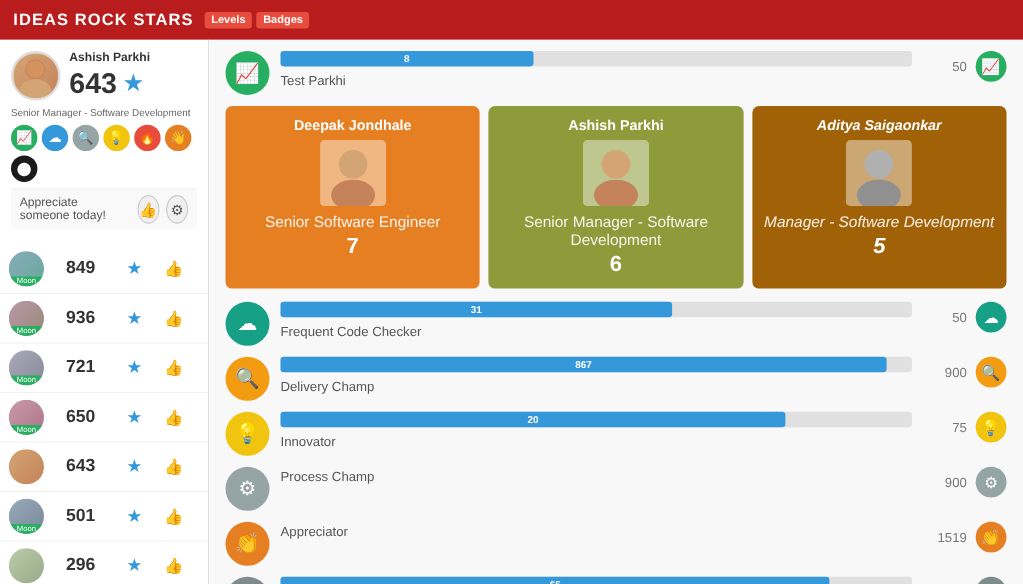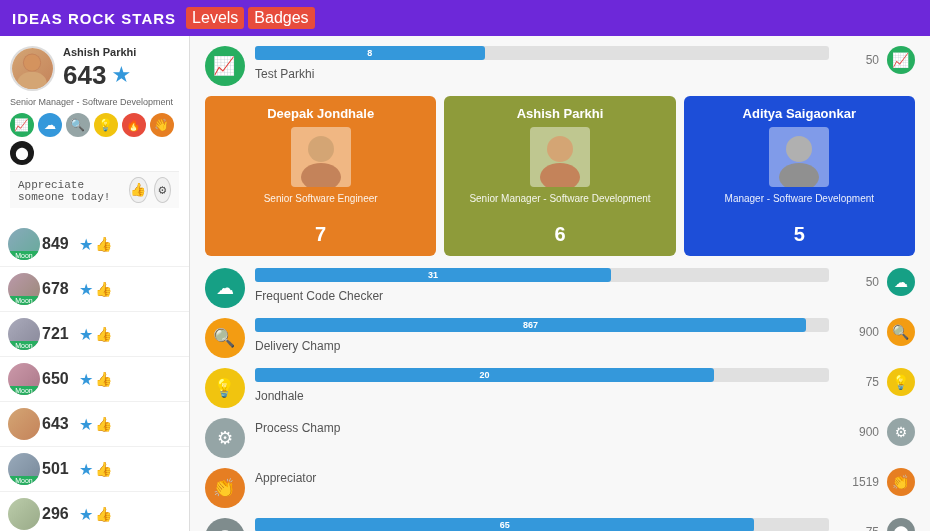"IDEAS ROCK STARS" .header { background: #6d28d9 -> #b91c1c }
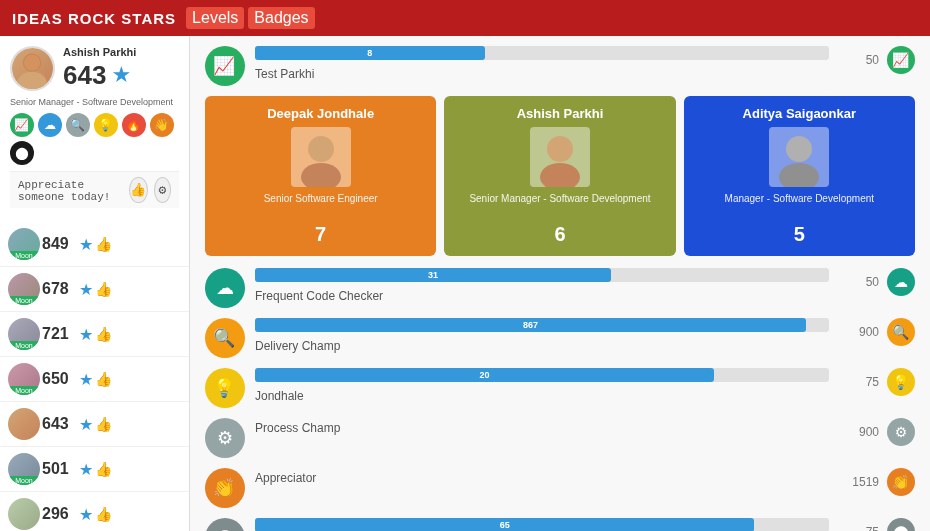"Levels" .header-badge { font-size: 16px -> 10px; font-weight: normal -> bold }
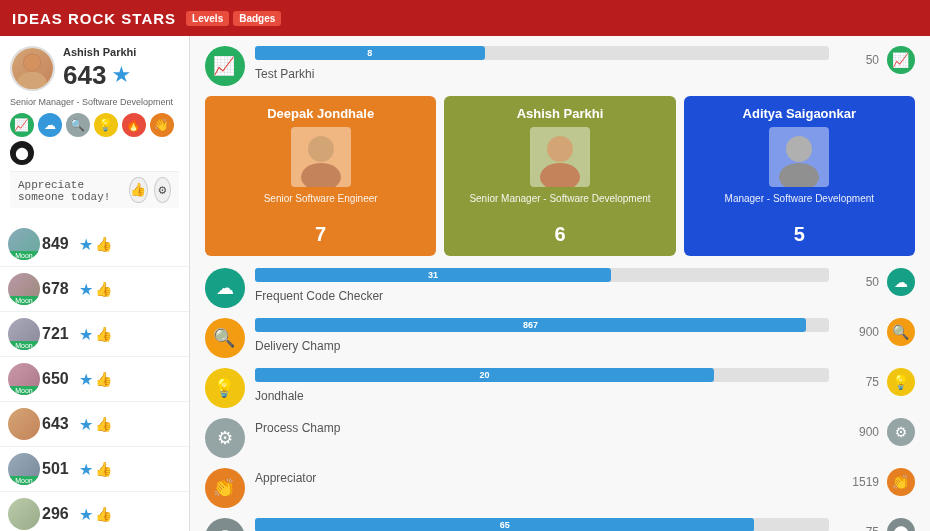"Aditya Saigaonkar" .card-gray { background: #1d4ed8 -> #a16207; font-style: none -> italic }
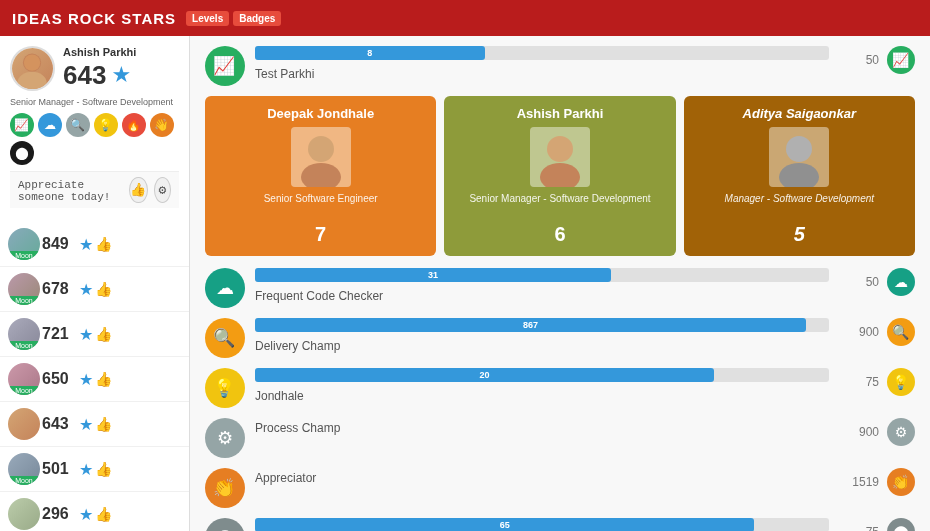"Appreciate someone today!" .appreciate-bar { align-items: flex-end -> center; font-family: Liberation Mono, monospace -> none }
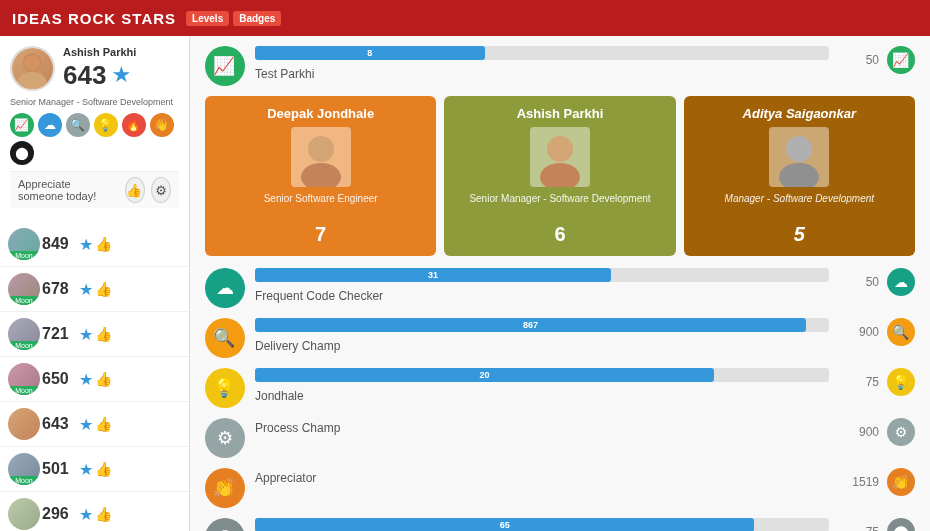"Senior Software Engineer" .top3-role { font-size: 10px -> 14px; margin-bottom: 19px -> 4px }
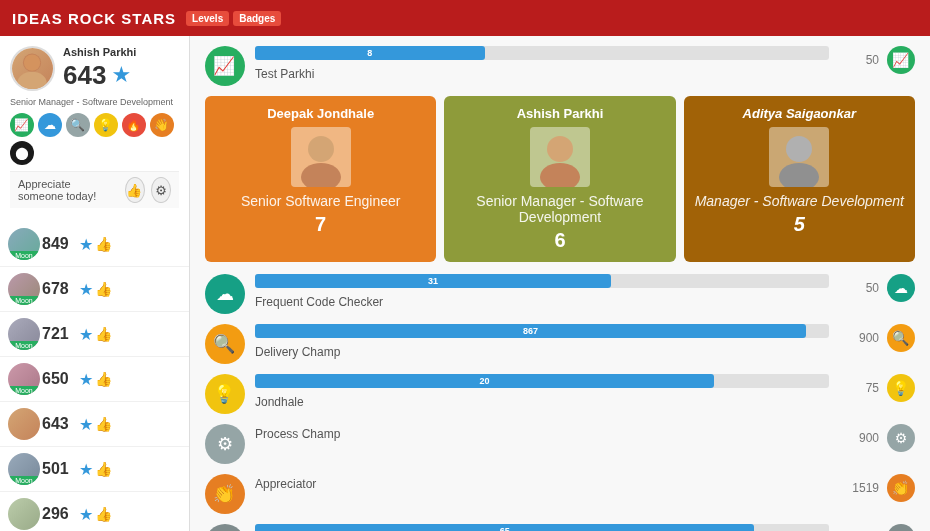"849" .leaderboard-item { gap: 2px -> 20px }
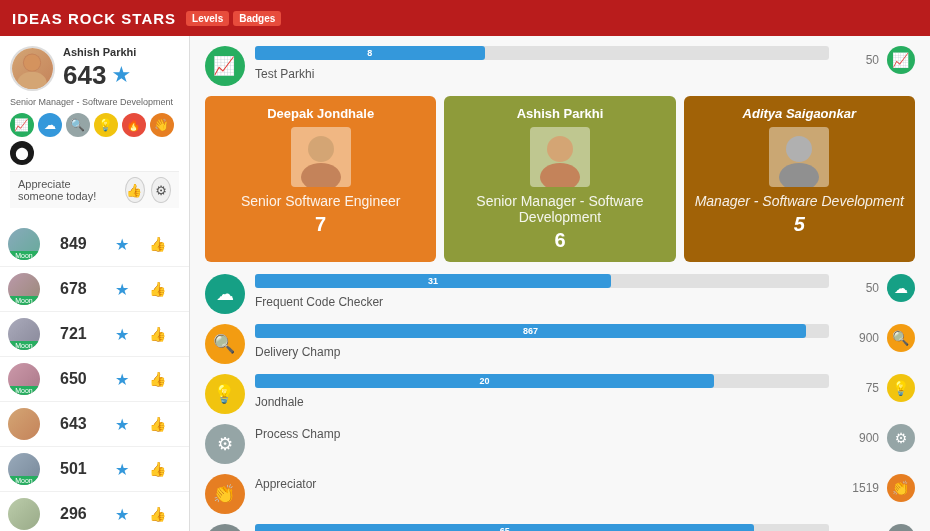"678" span.lb-score { text: 678 -> 936 }
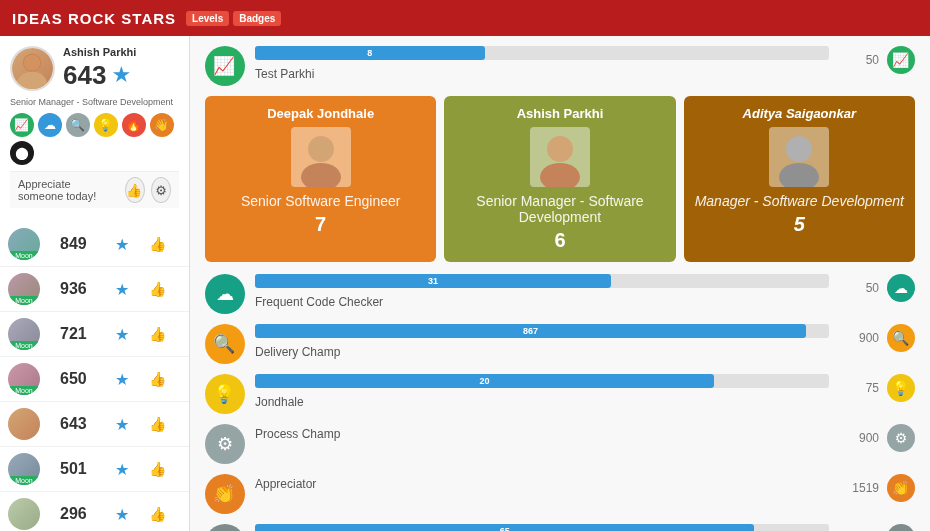"Jondhale" span.progress-name { text: Jondhale -> Innovator }
